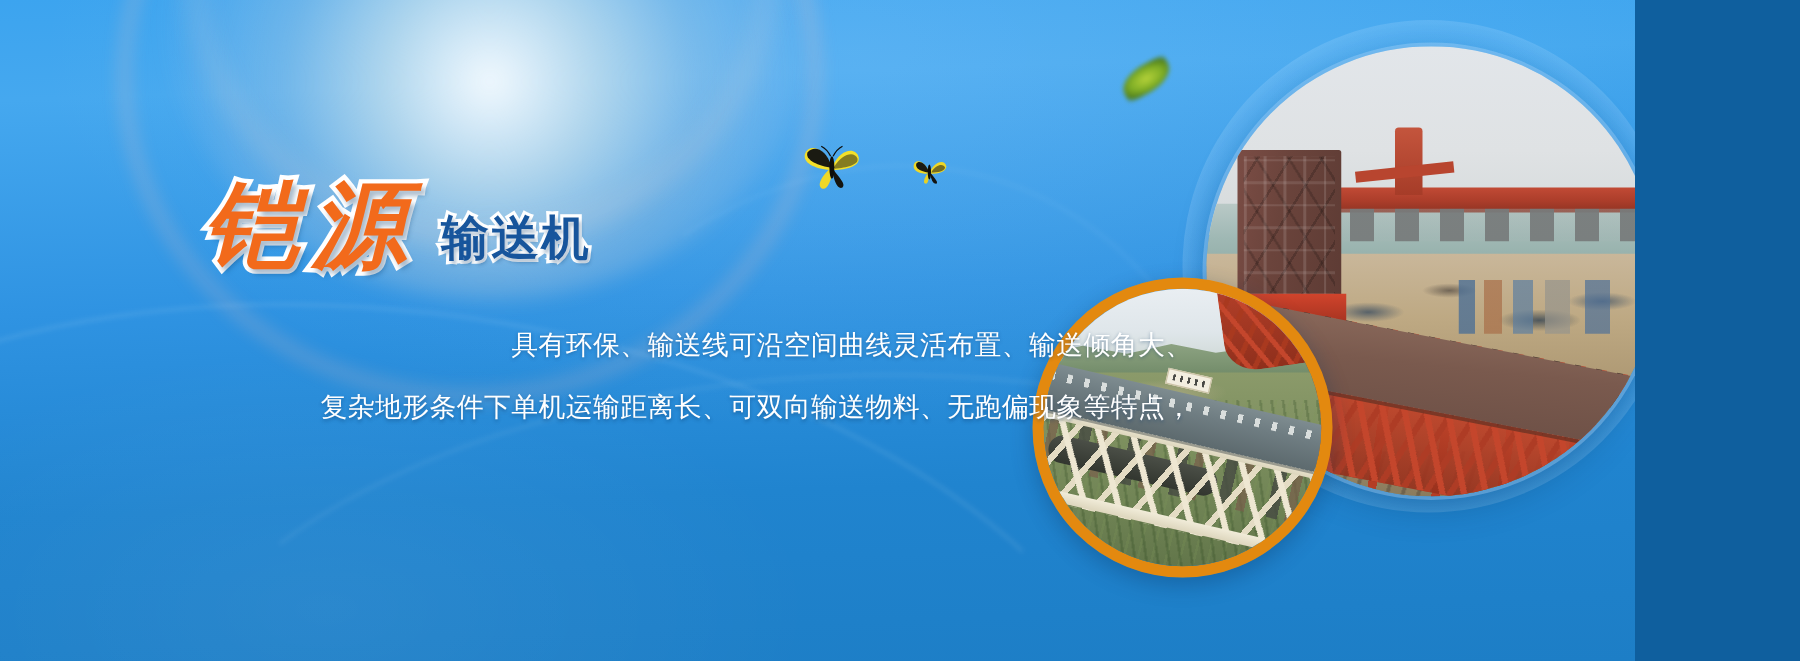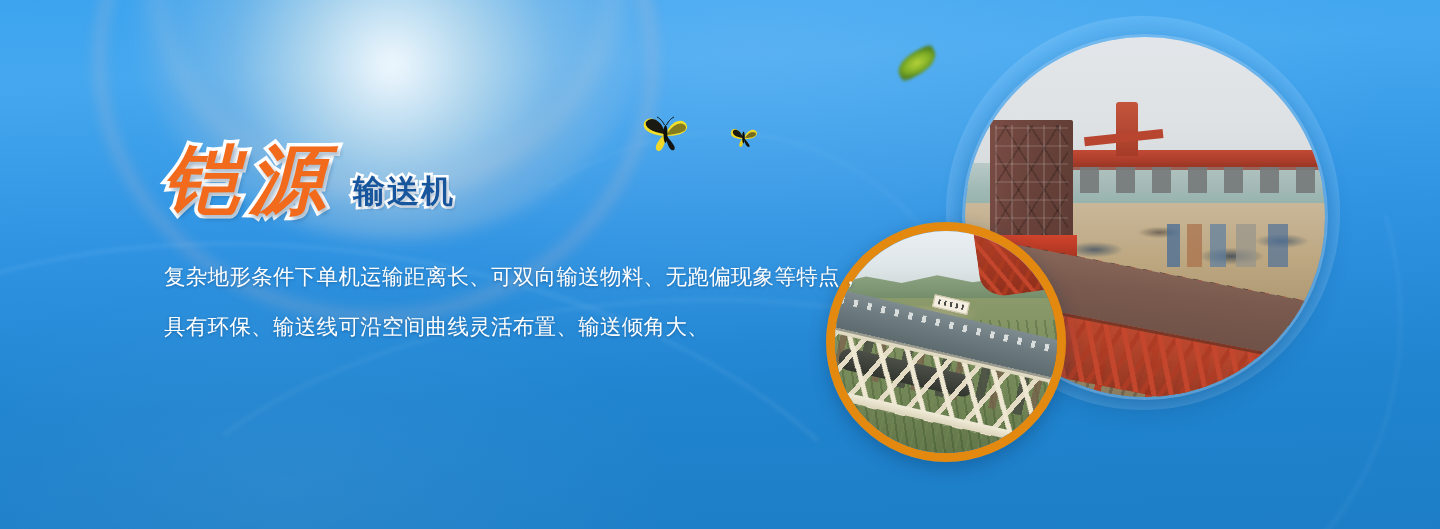"铠源" .banner { text-align: none -> right; width: 1440px -> 1308px }
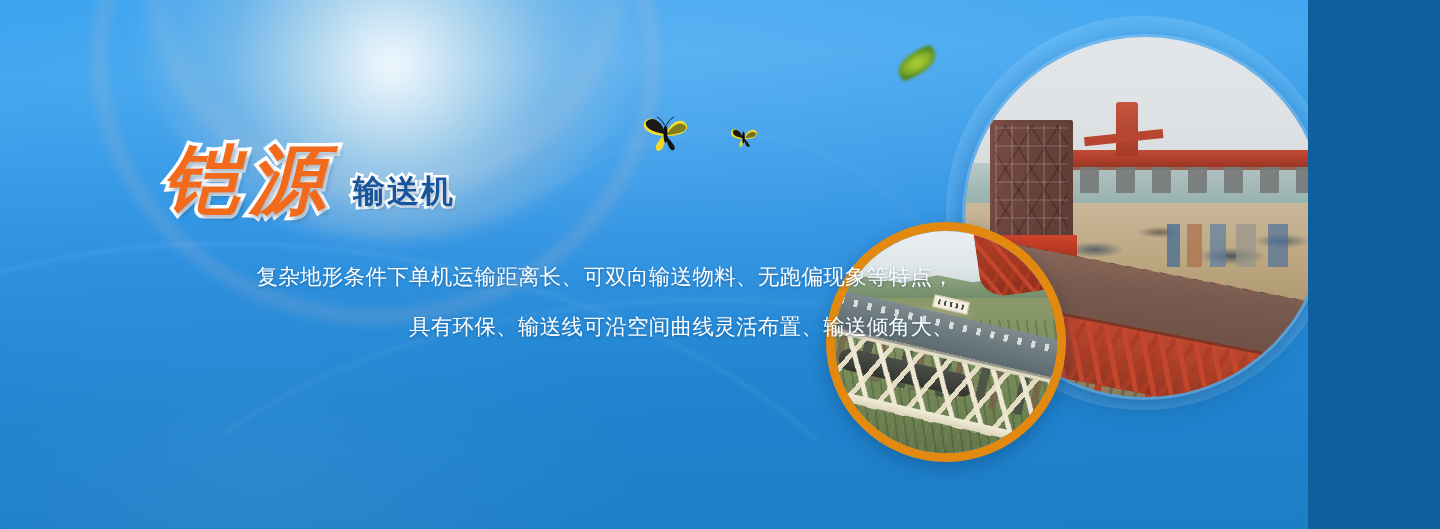"输送机" .product { font-family: Liberation Mono, monospace -> Liberation Serif, serif; font-size: 32px -> 38px }
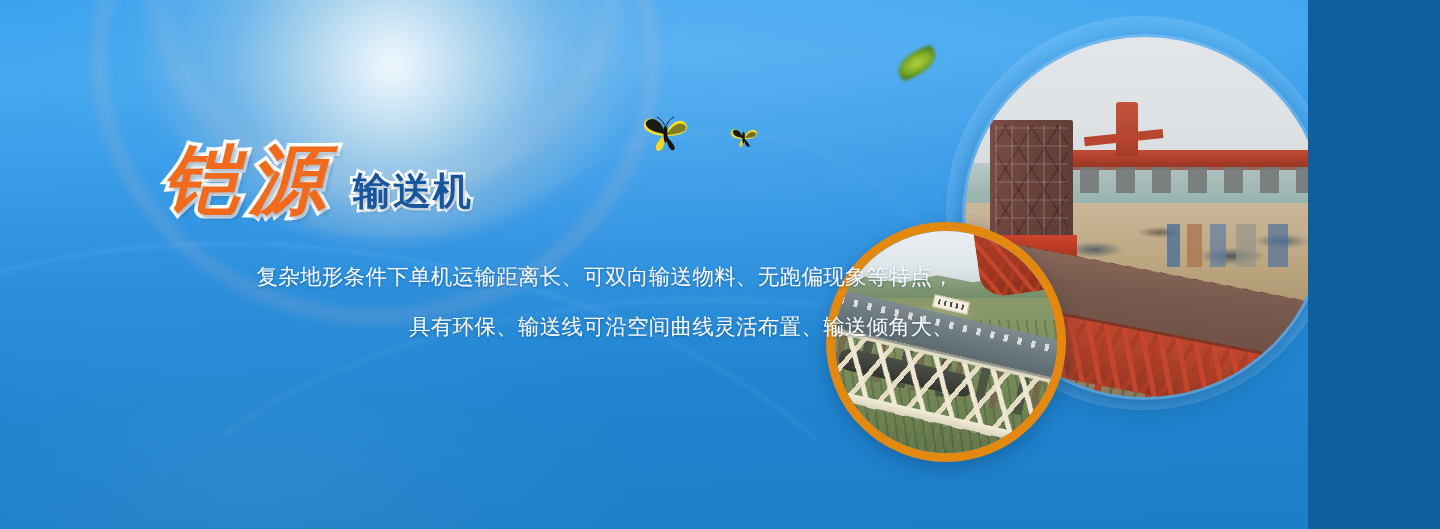"复杂地形条件下单机运输距离长、可双向输送物料、无跑偏现象等特点，" p { order: before "具有环保、输送线可沿空间曲线灵活布置、输送倾角大、" -> after "具有环保、输送线可沿空间曲线灵活布置、输送倾角大、" }
